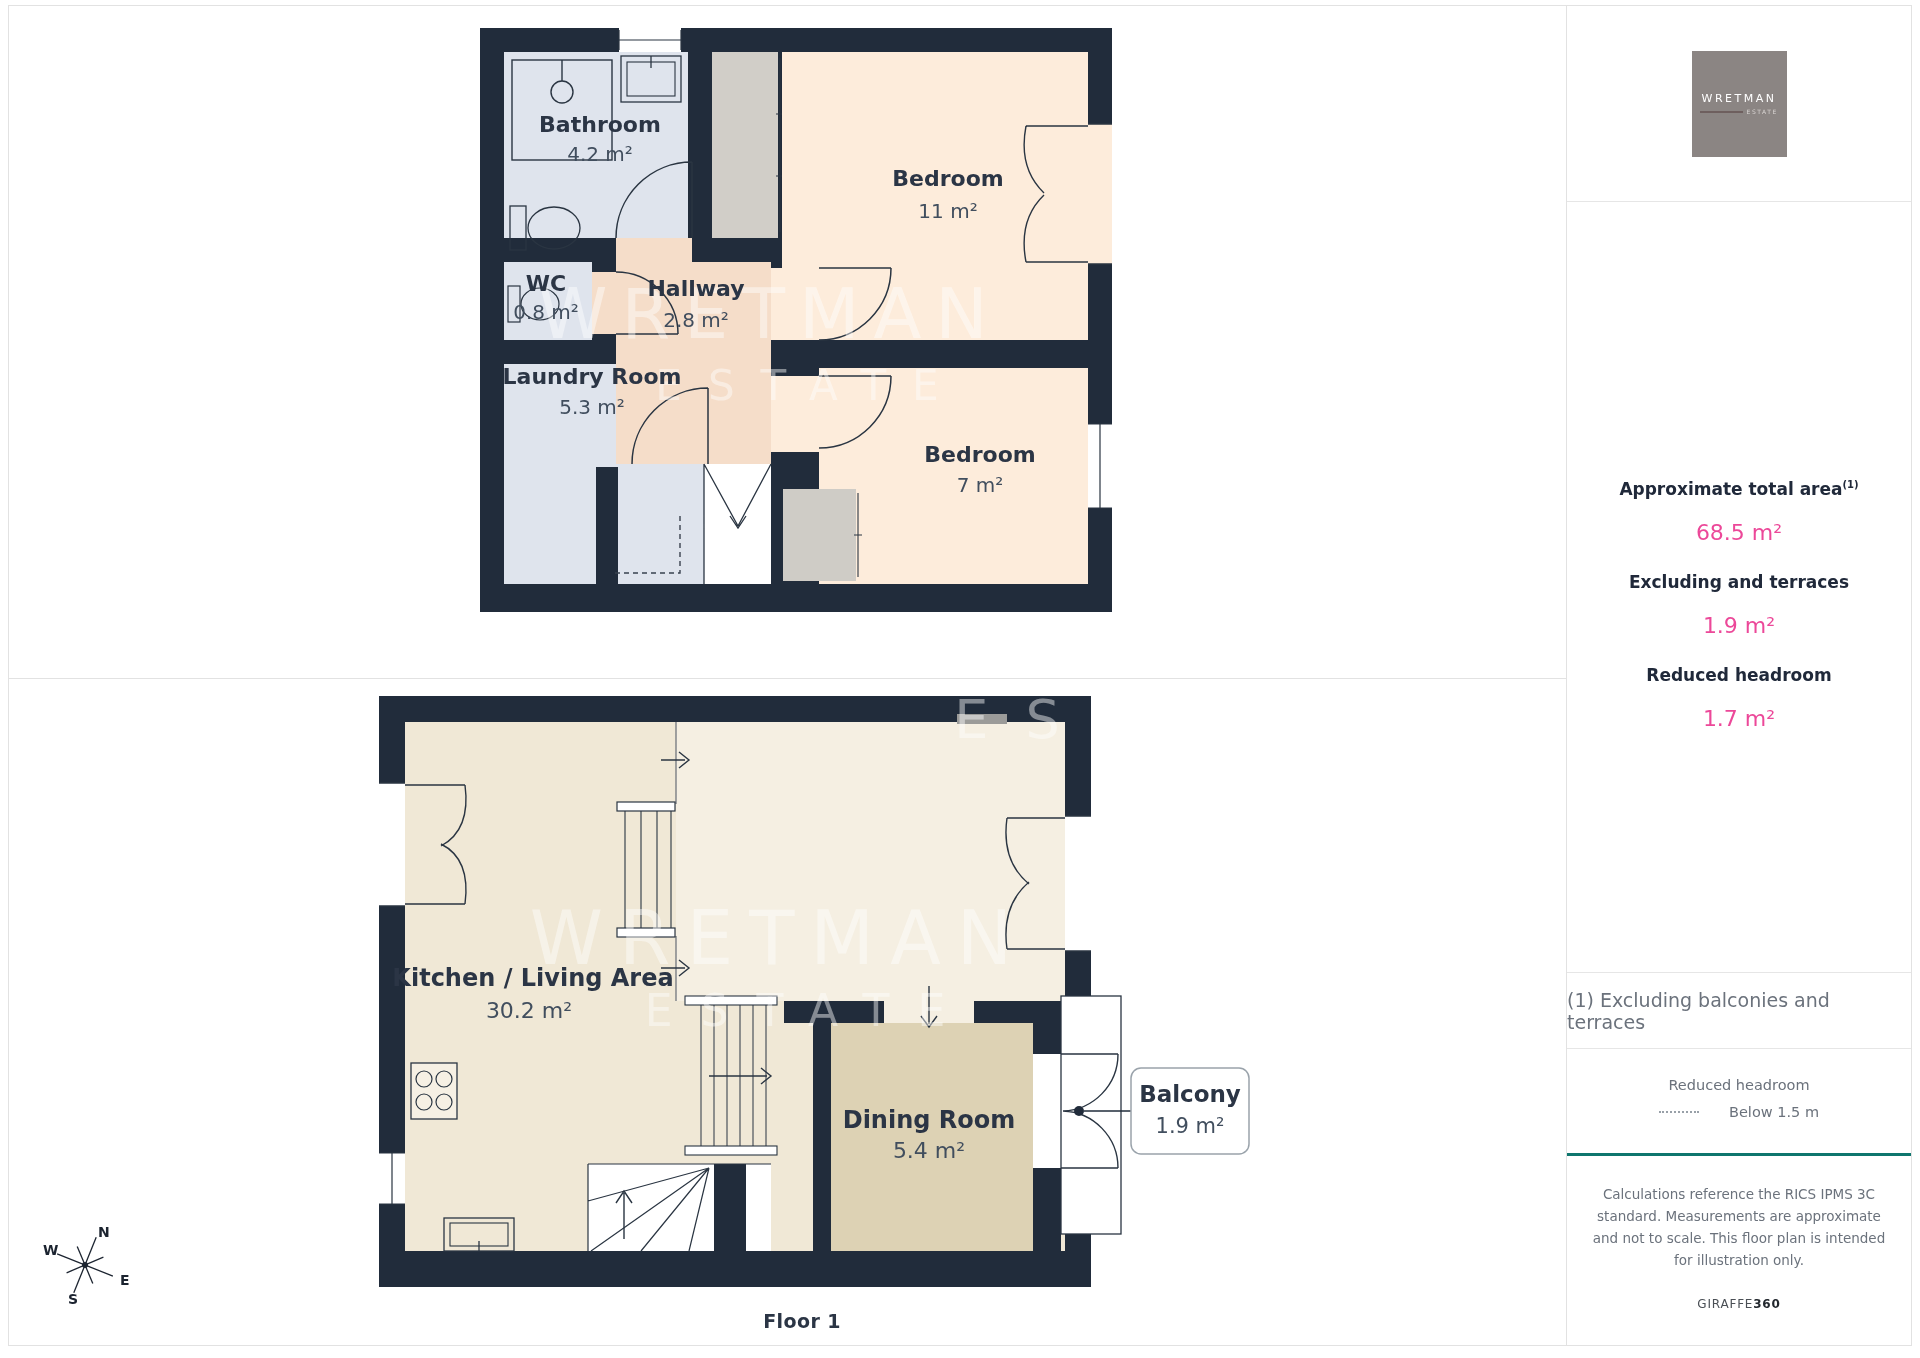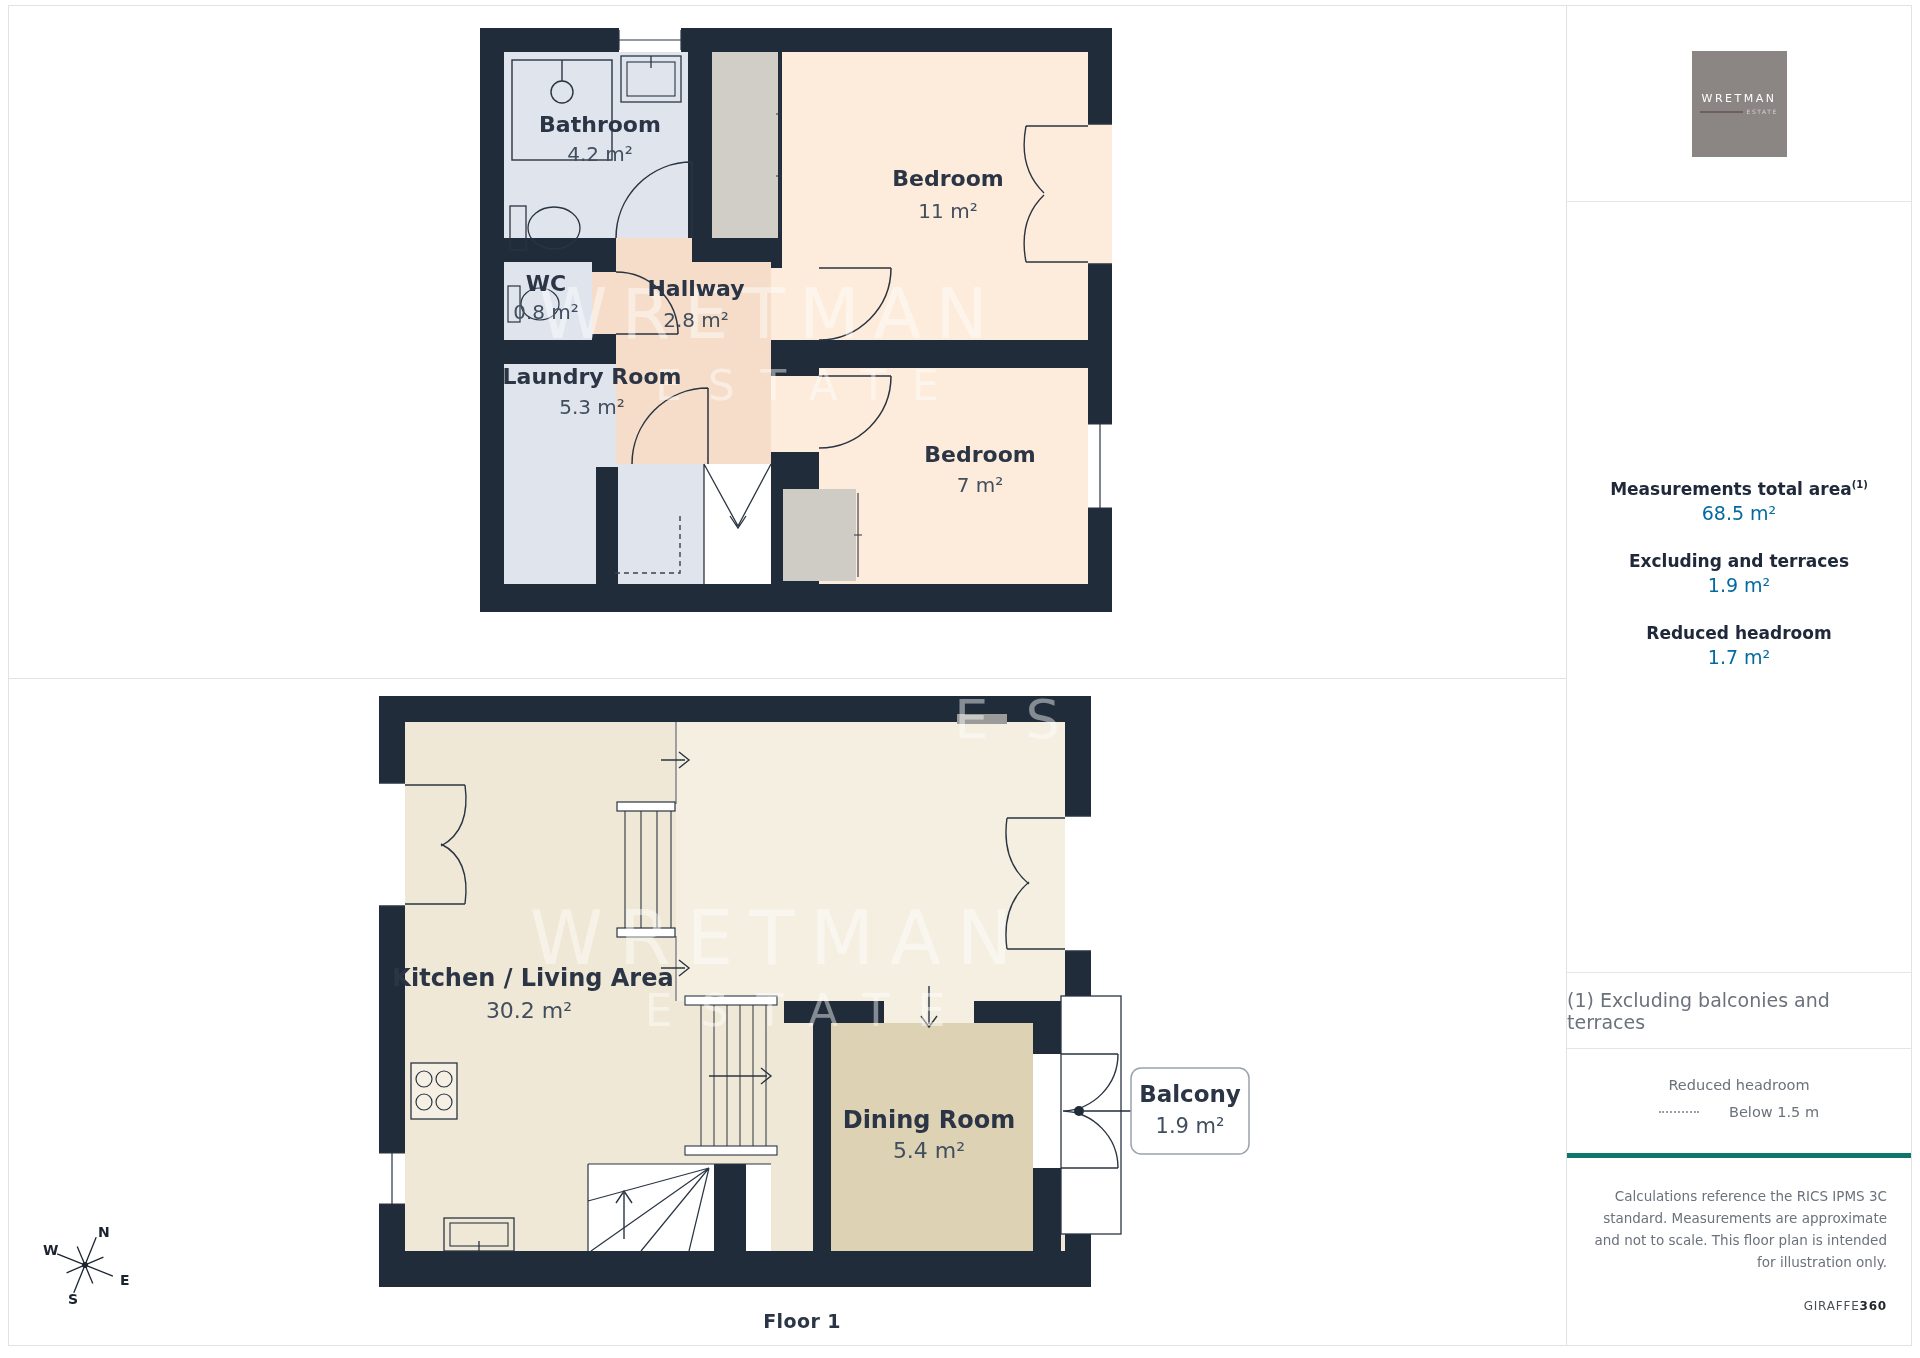"Measurements total area" span { text: Measurements -> Approximate }
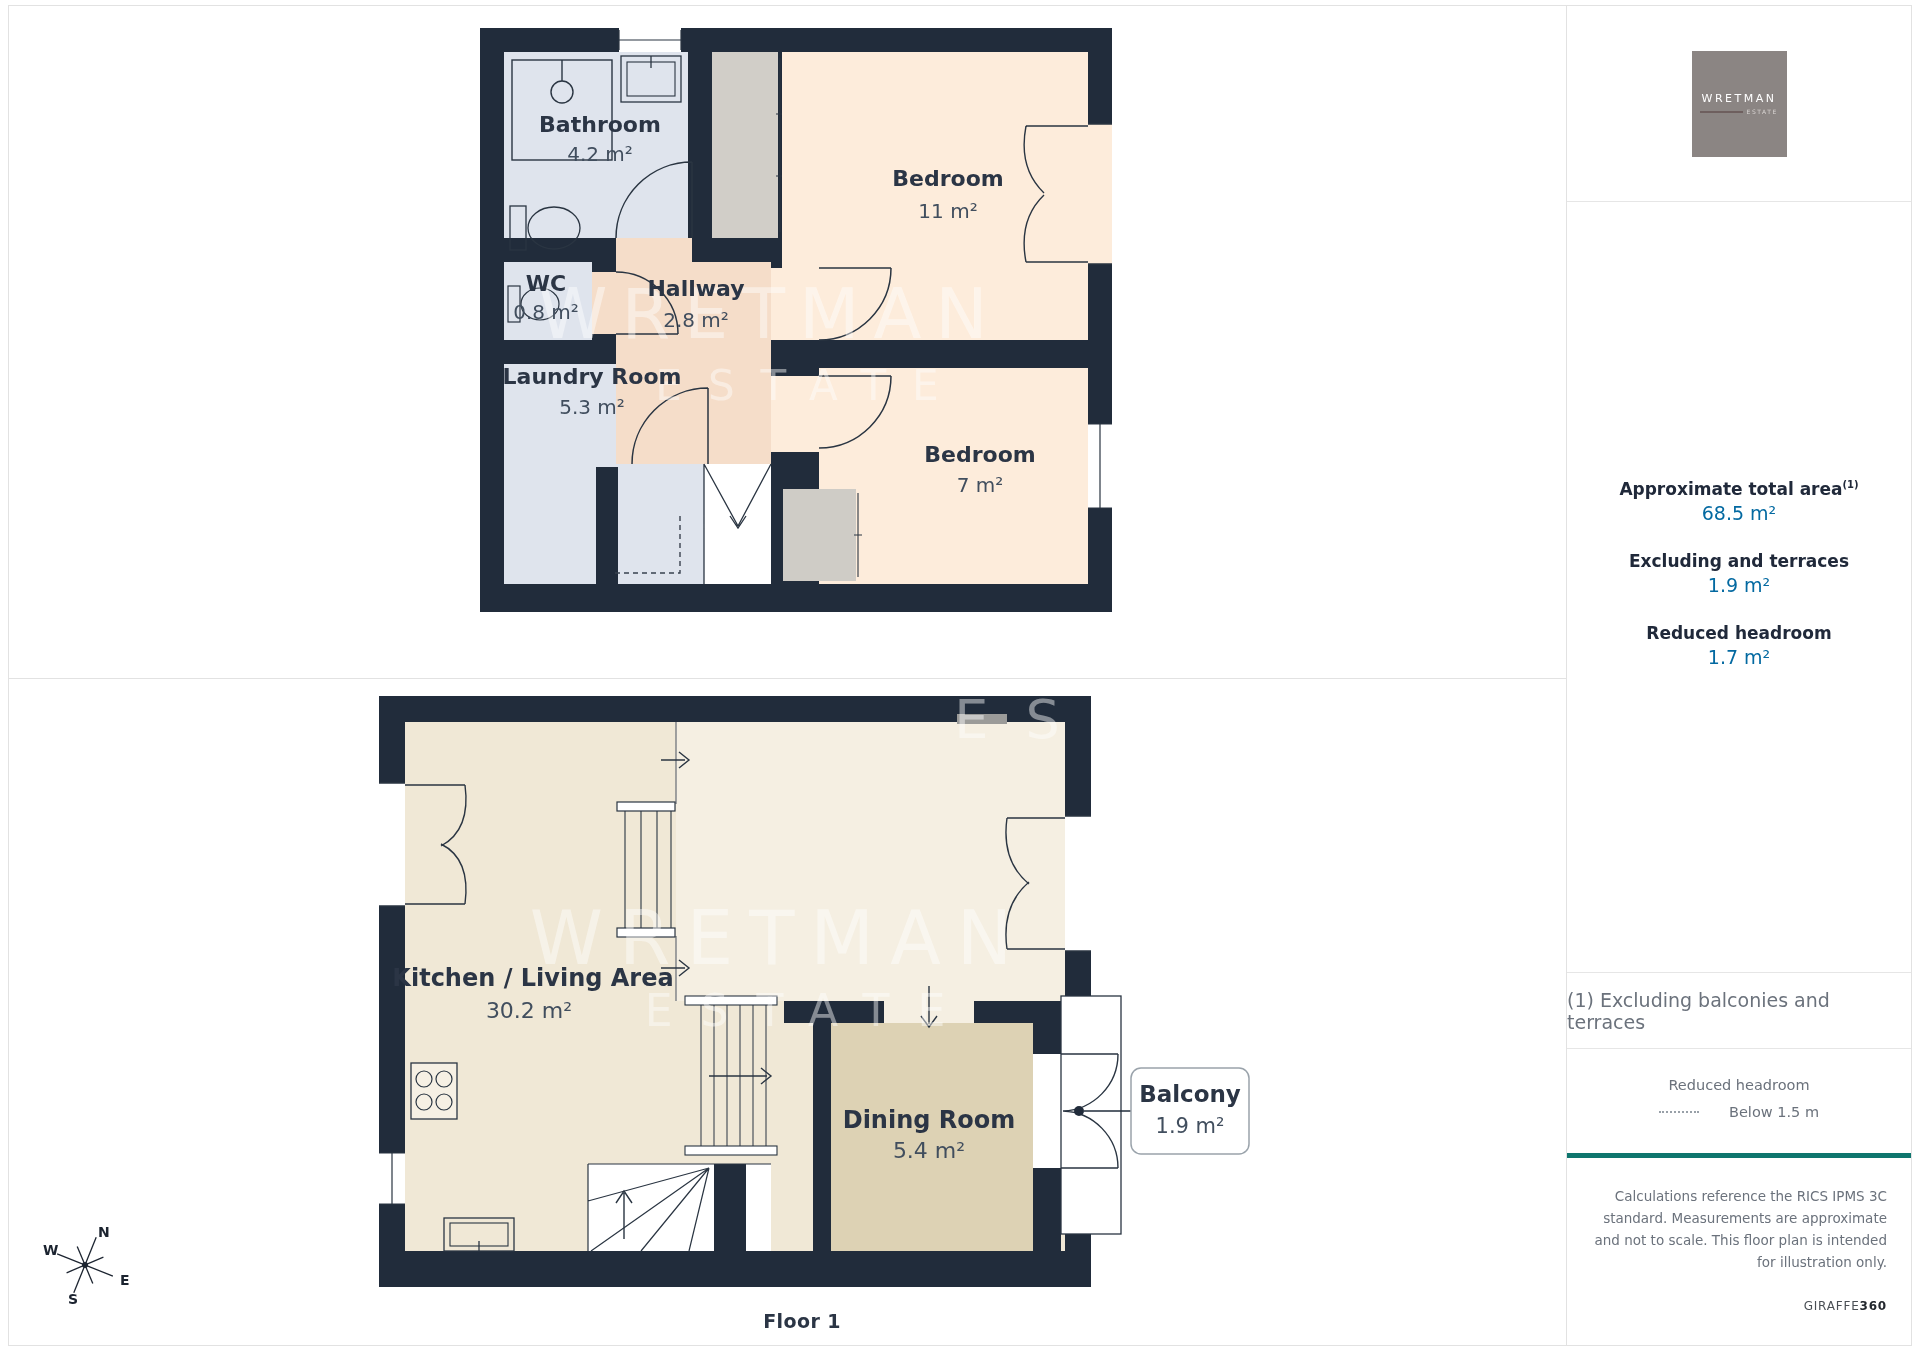"68.5 m²" .stat-value { color: #0369a1 -> #ec4899; font-size: 19px -> 22px; margin-top: 3px -> 21px }
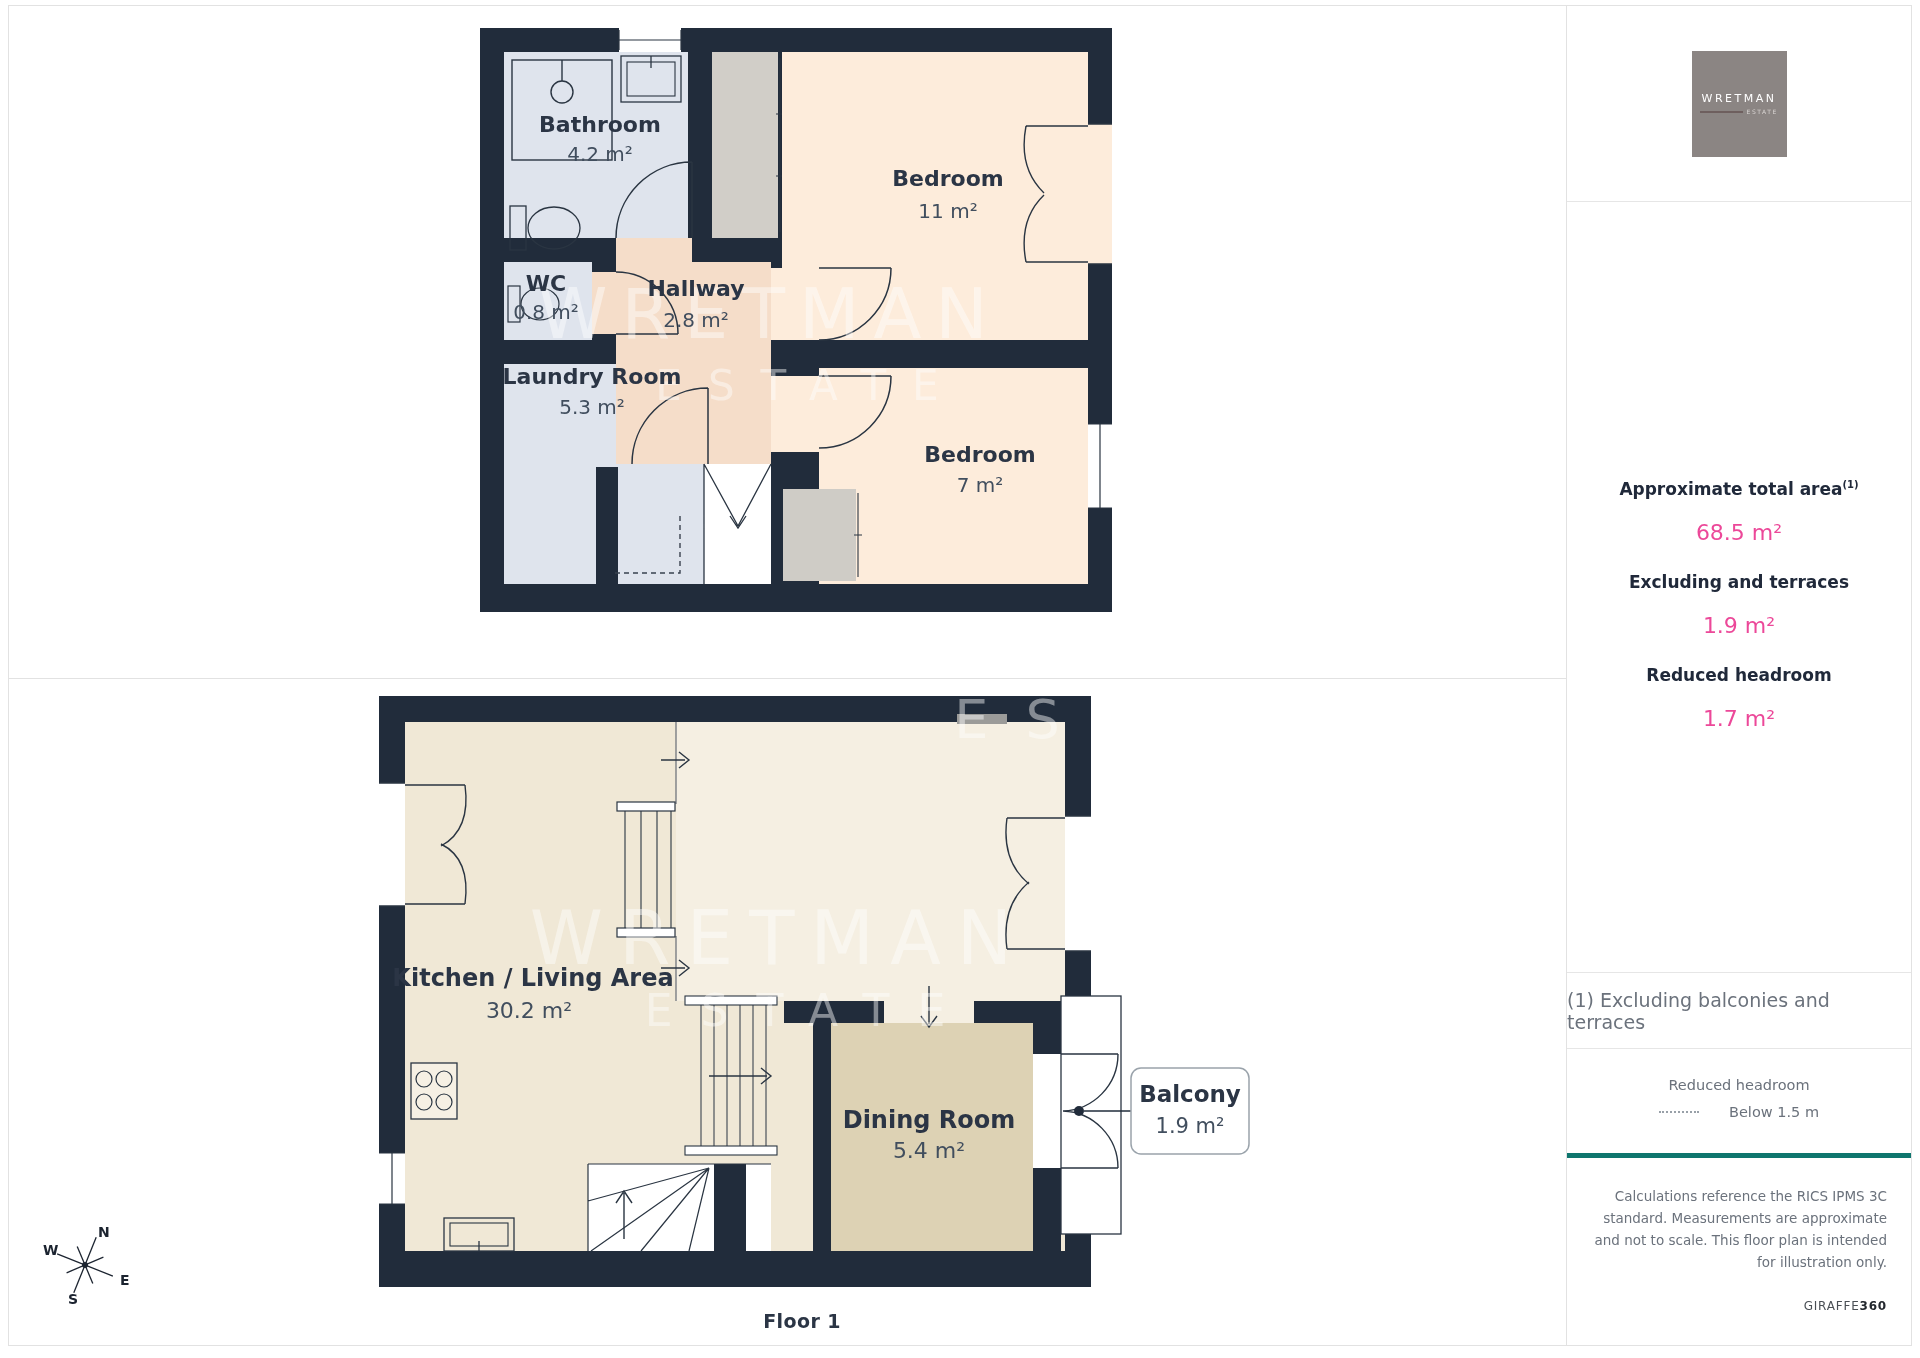"Calculations reference the RICS IPMS" .disc-sec { border-top: 5px solid #0f766e -> 3px solid #0f766e; text-align: right -> center }
